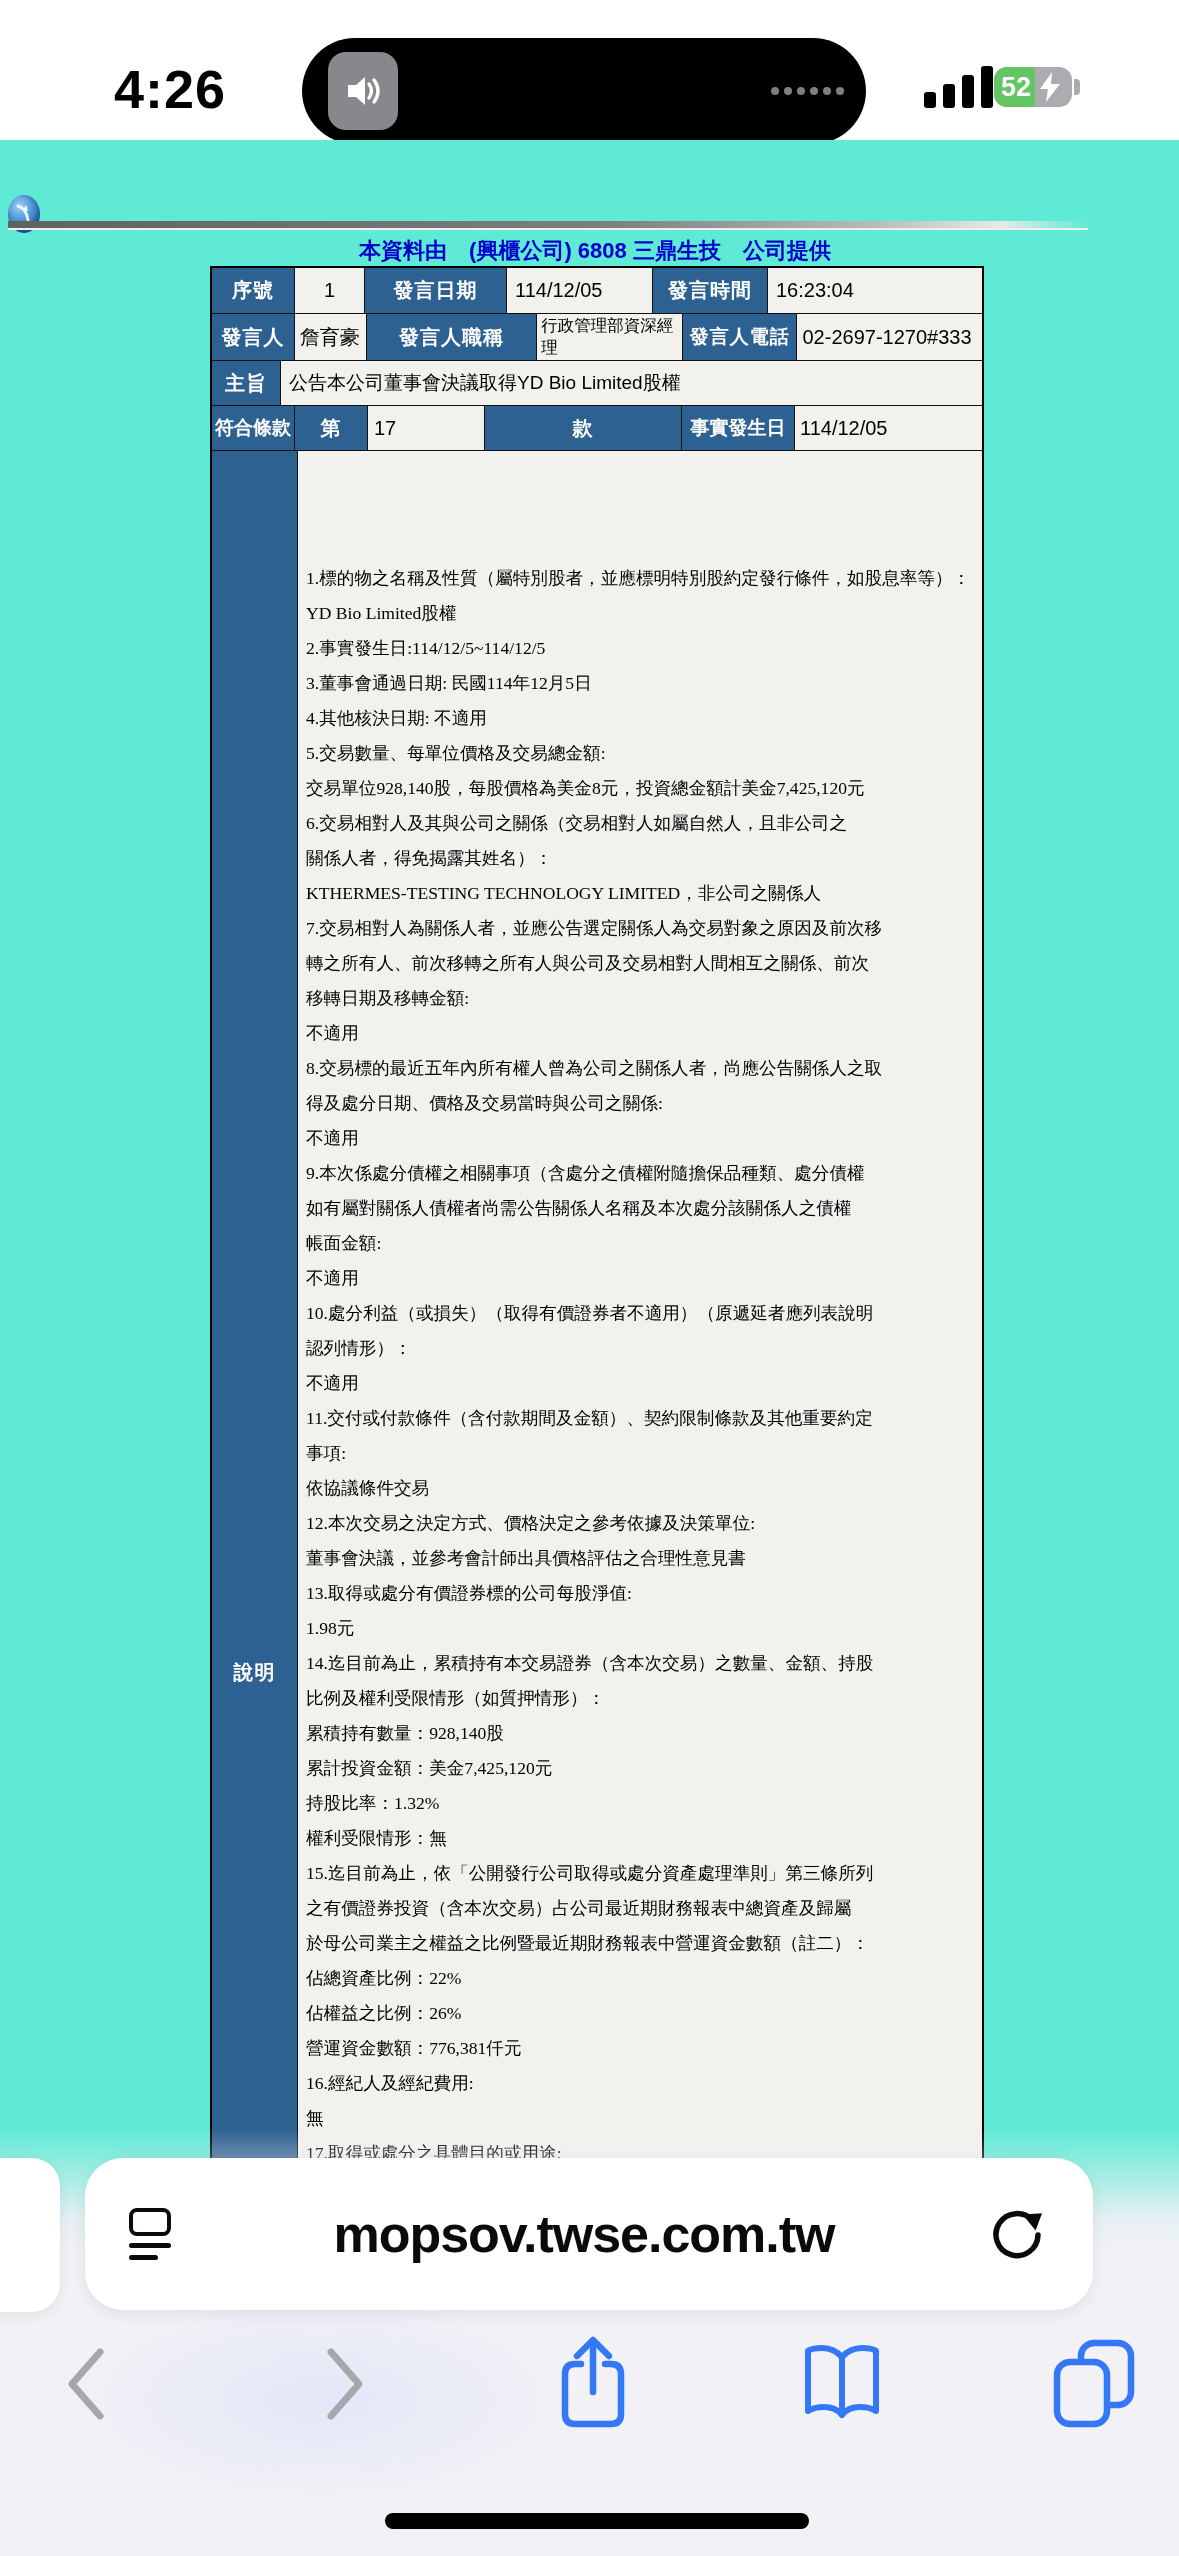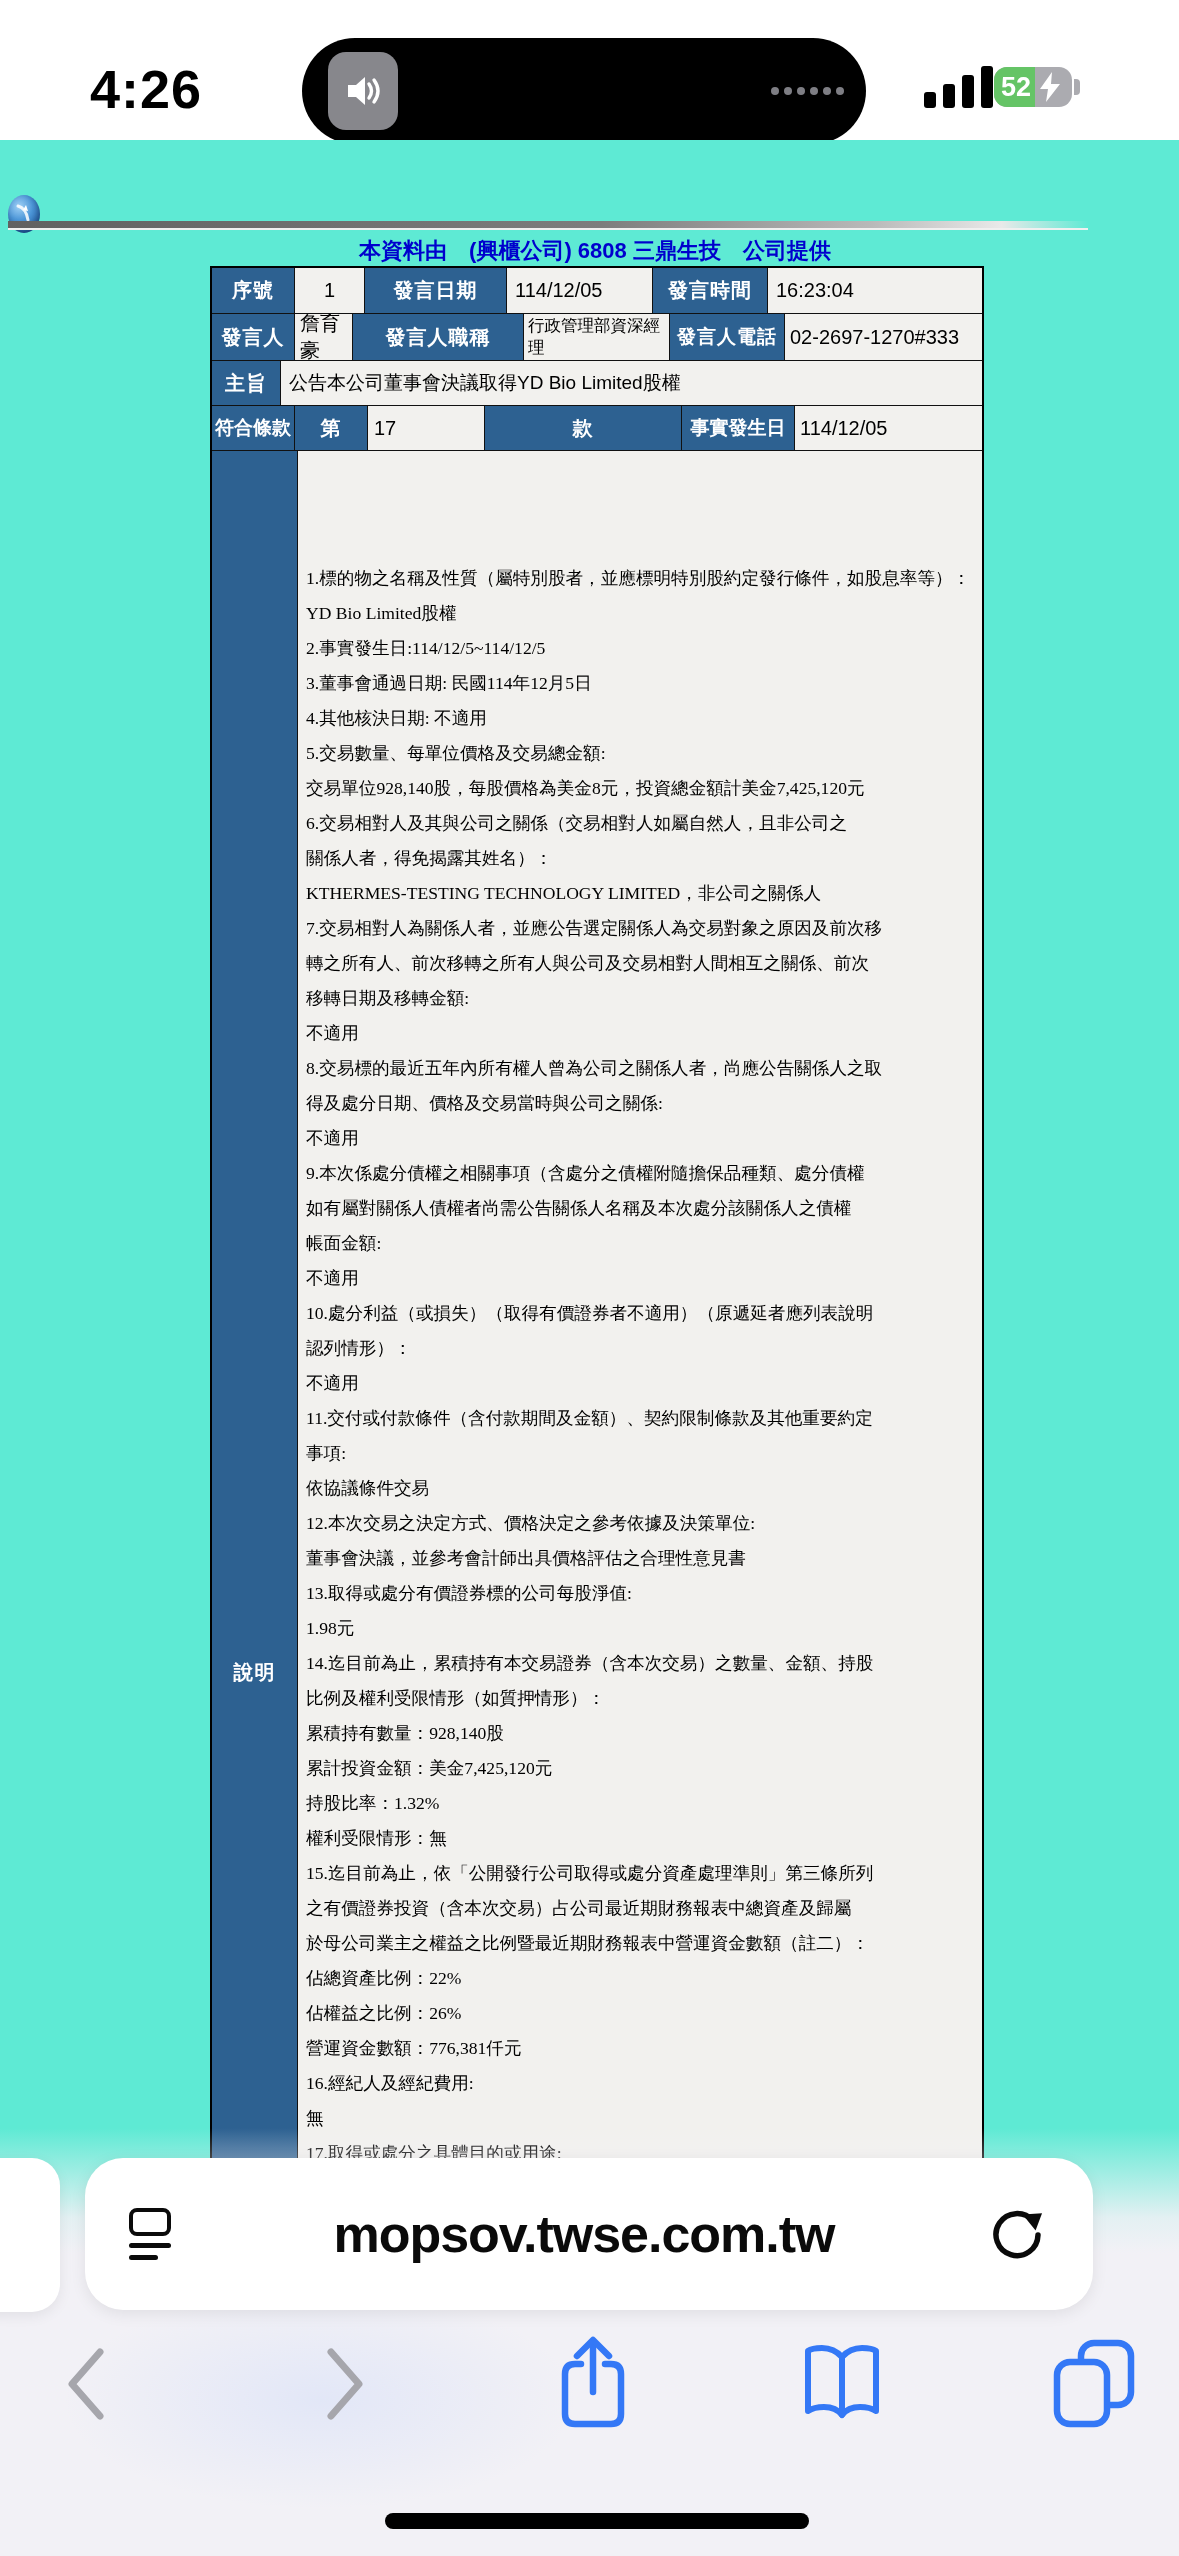"4:26" .time { text-align: left -> center }
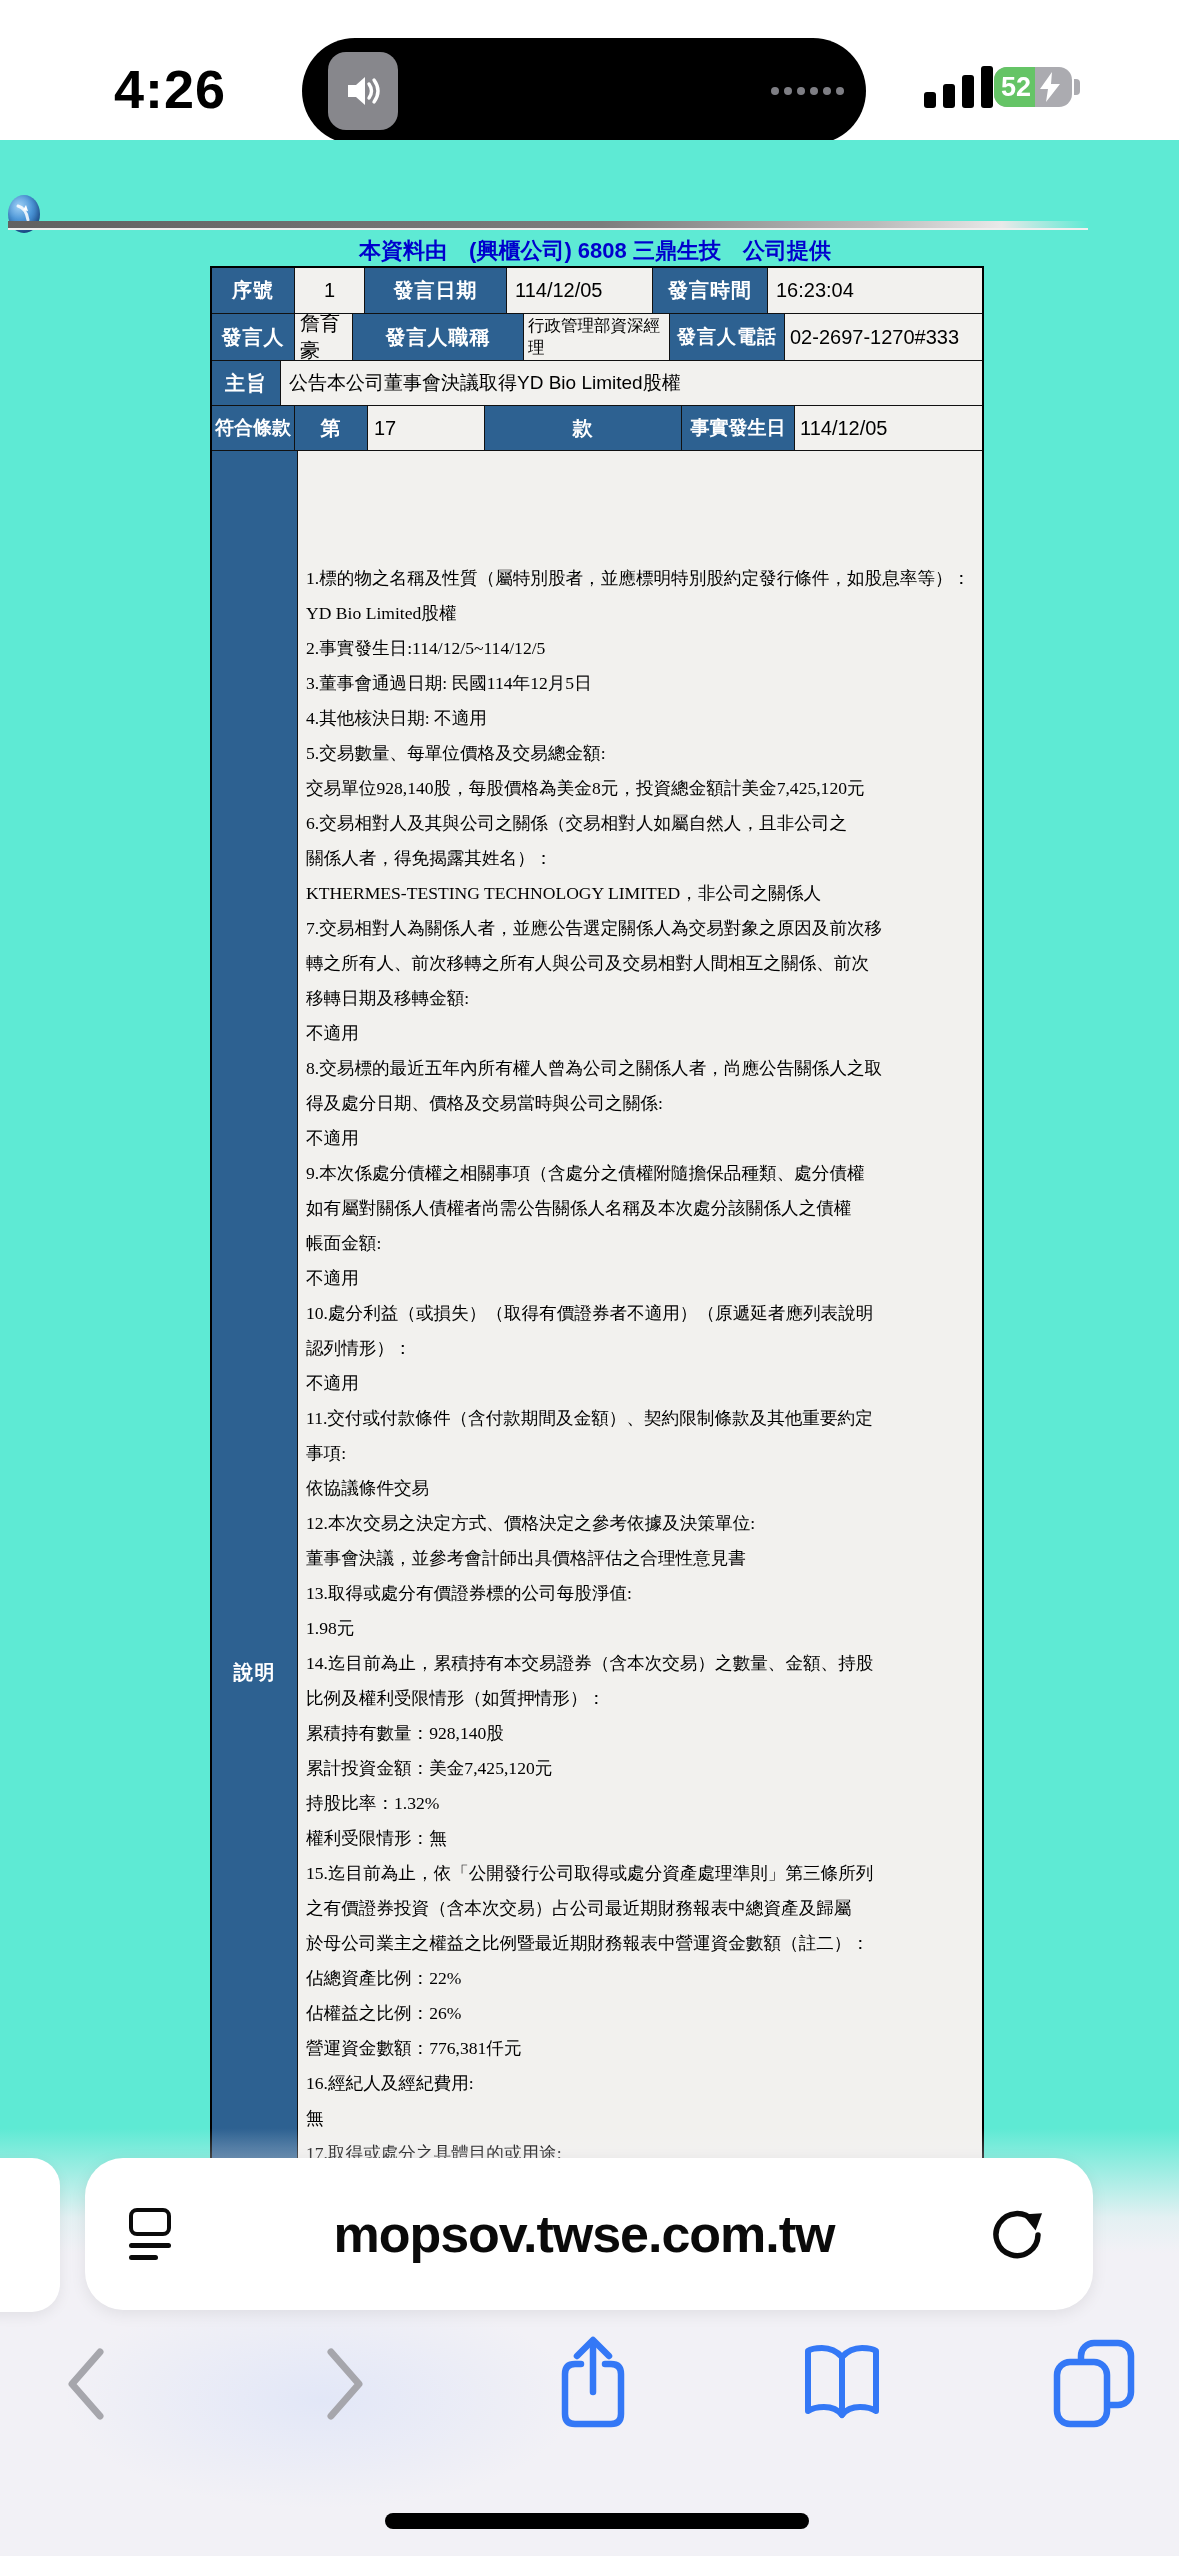"詹育豪" div.cell { width: 58px -> 72px }
